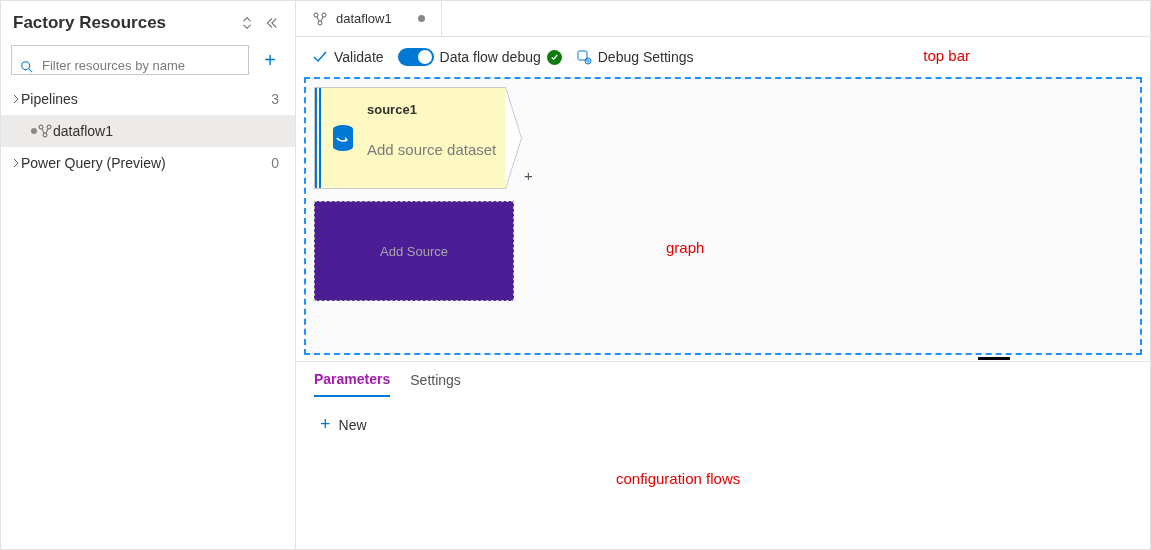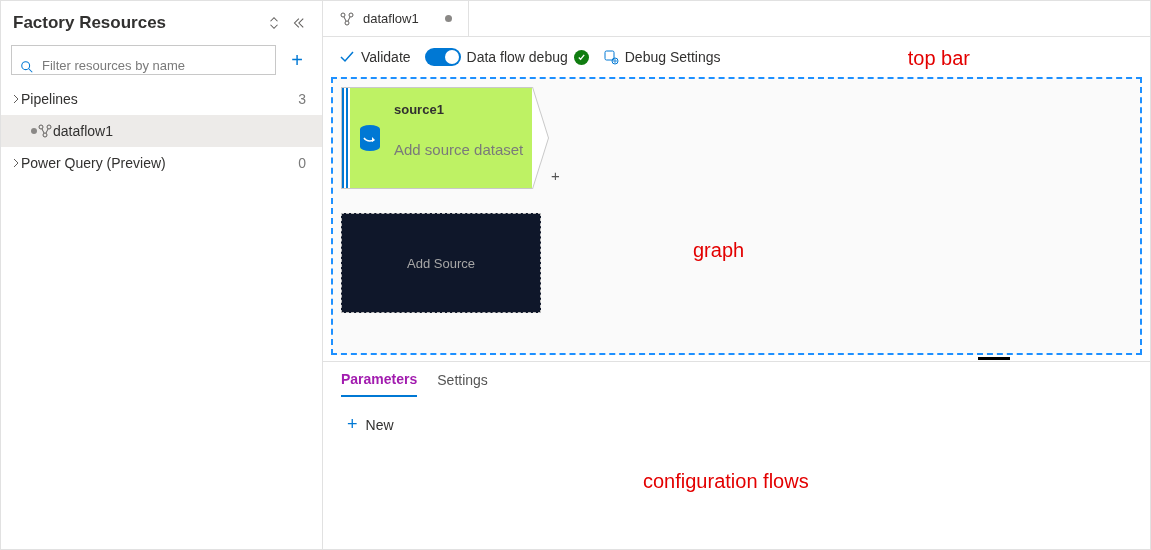"Factory Resources" .sidebar { width: 322px -> 295px }
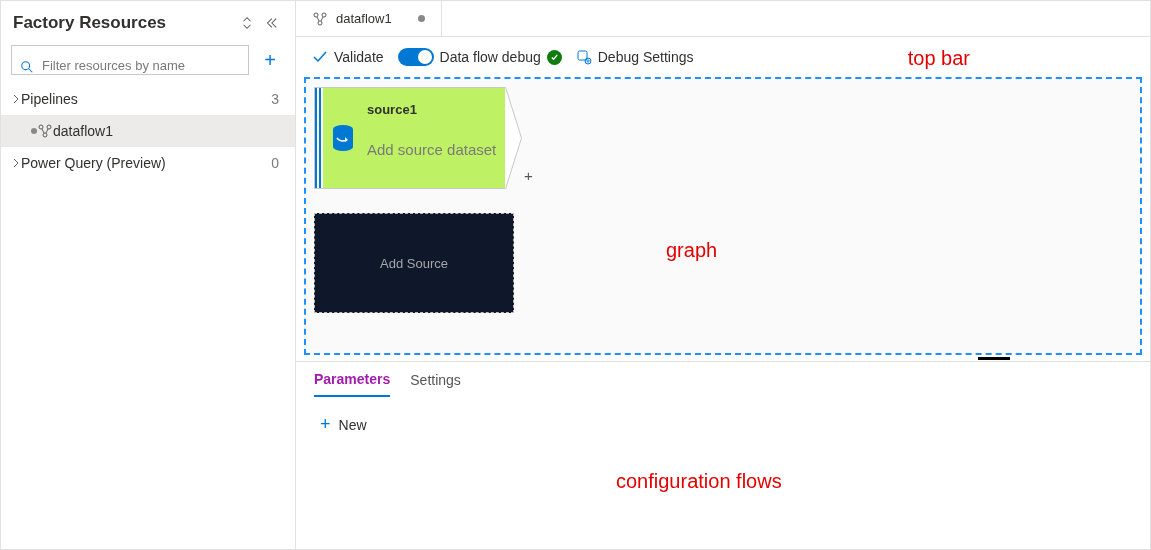"top bar" .annot { font-size: 20px -> 15px }
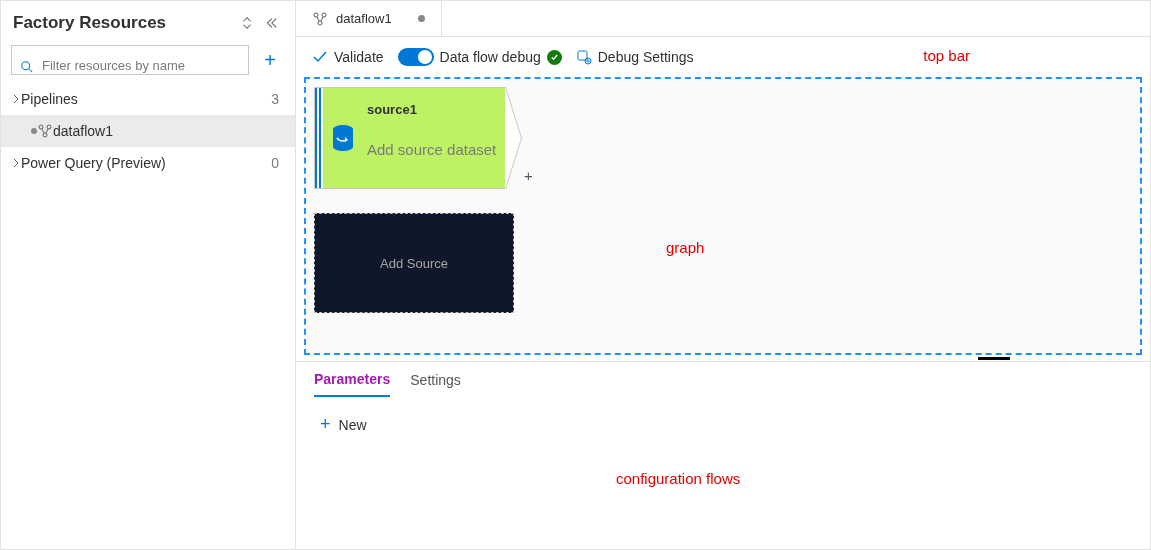"source1" .source-card { background: #bef264 -> #fef9c3 }
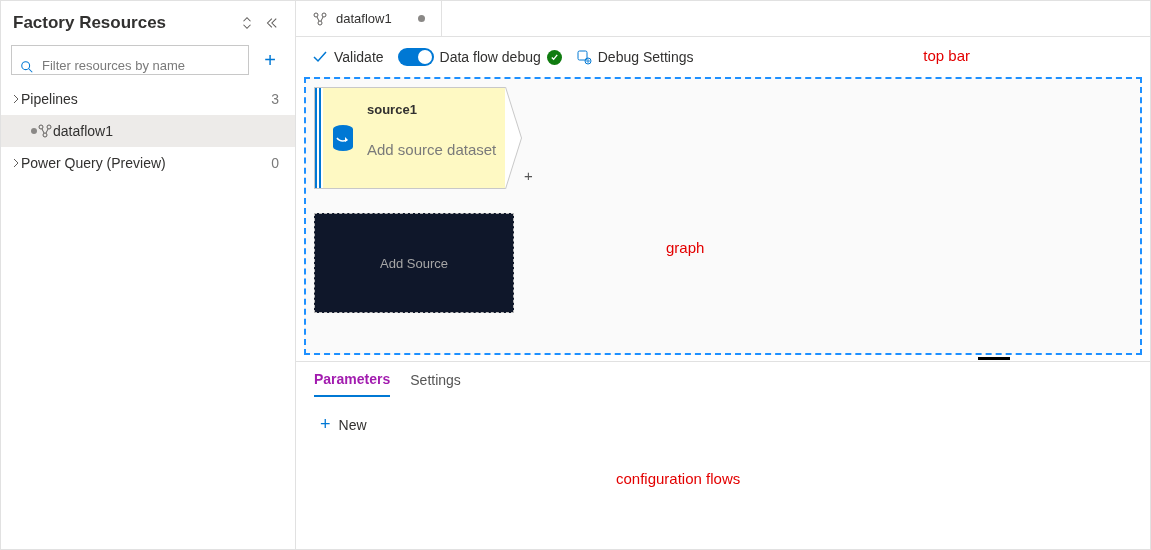"Add Source" .add-source-box { background: #0f172a -> #4c1d95; top: 134px -> 122px }
